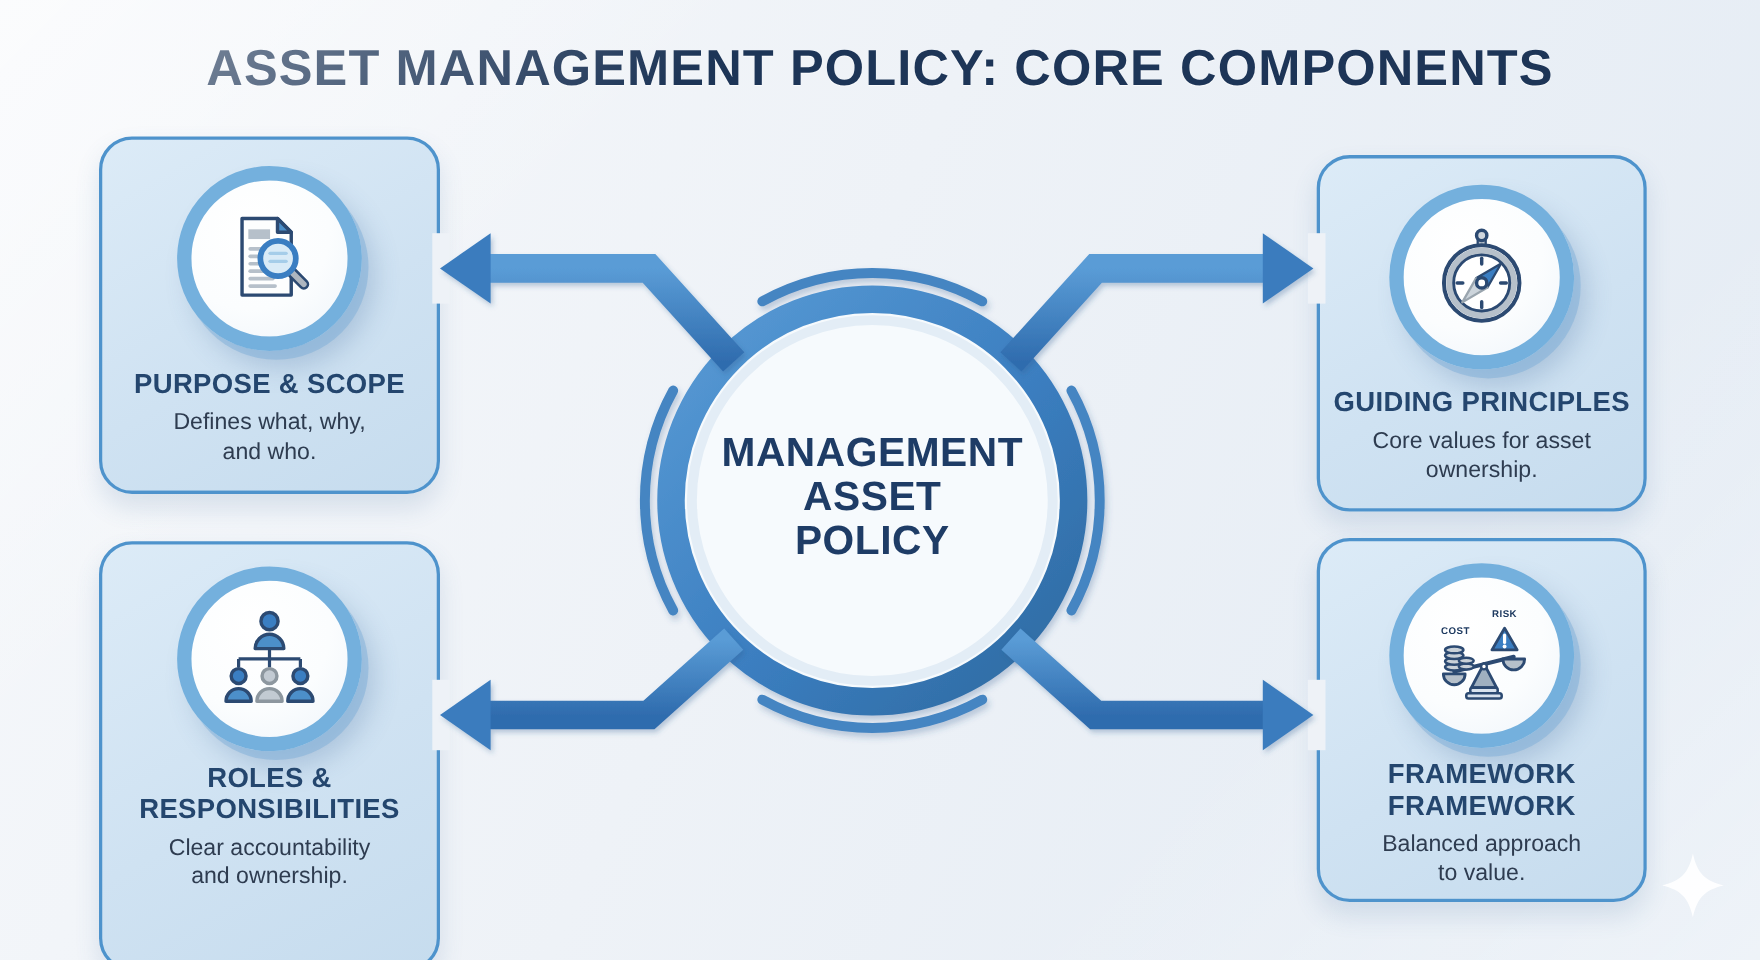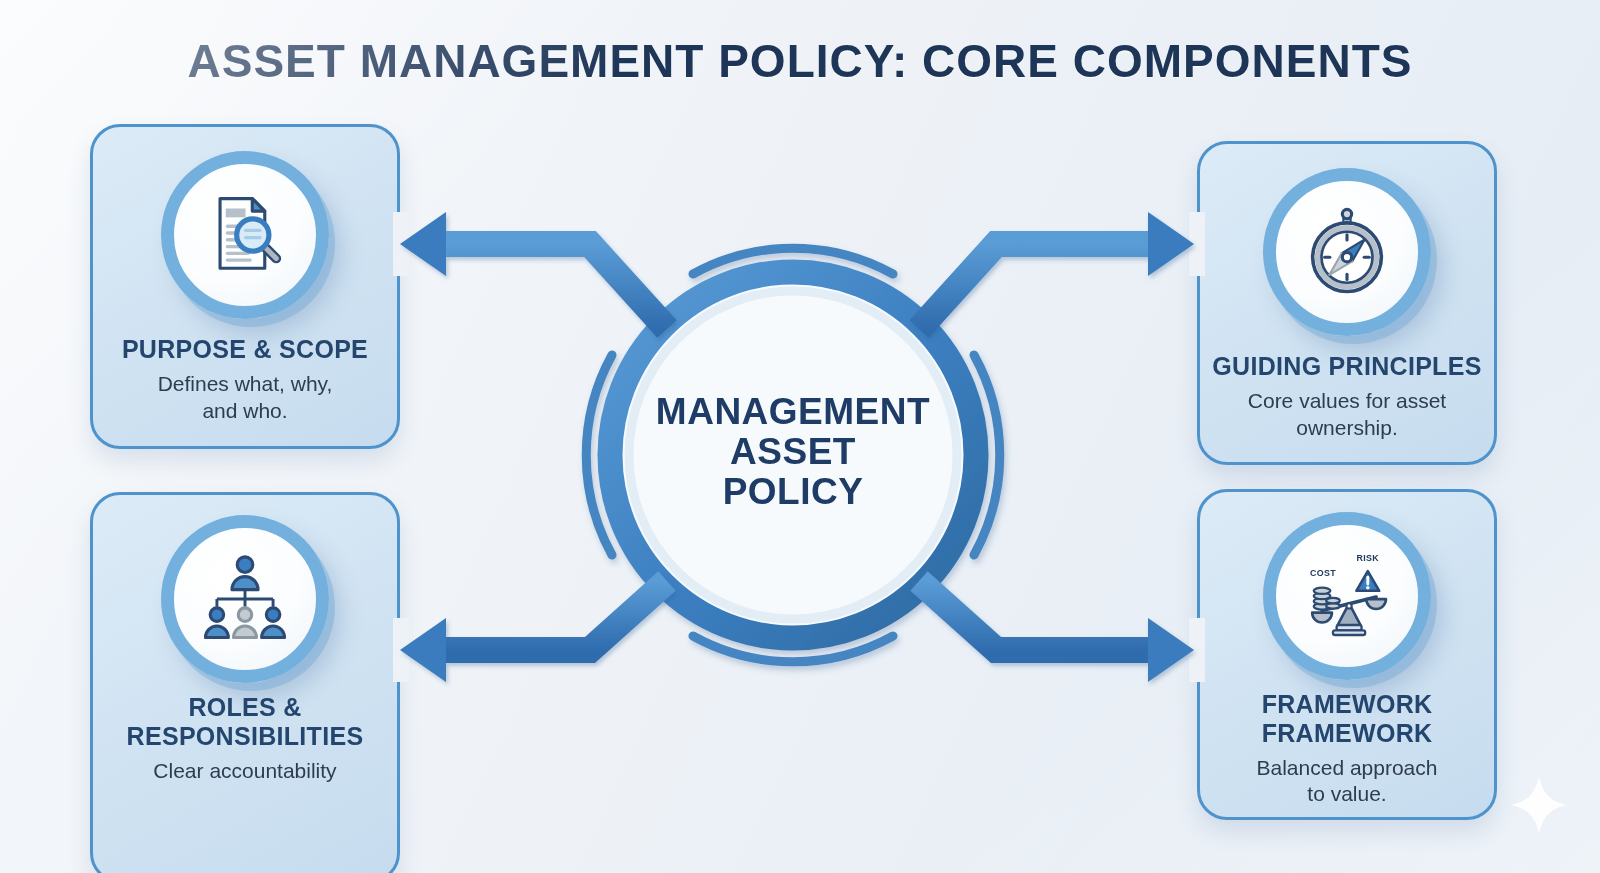"and ownership." span { html: none -> <span>and ownership.</span> }
